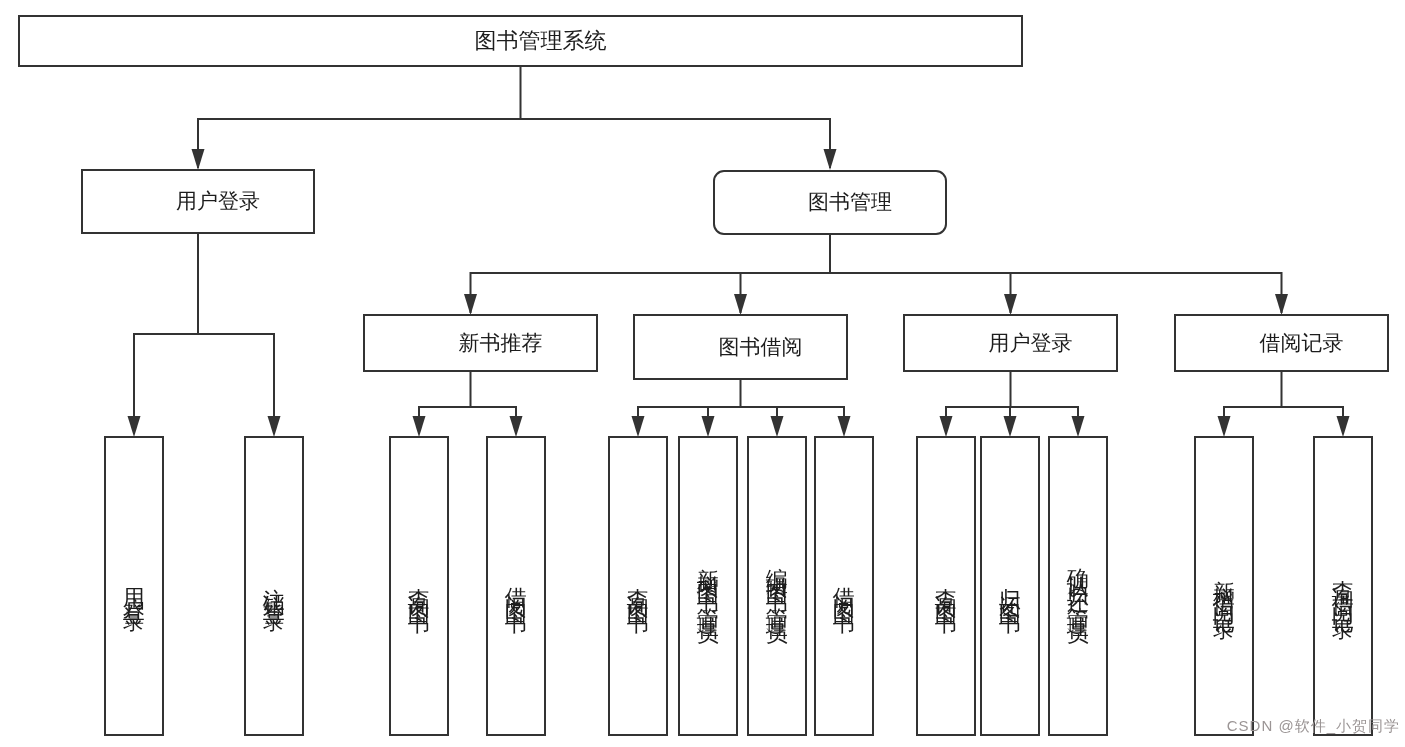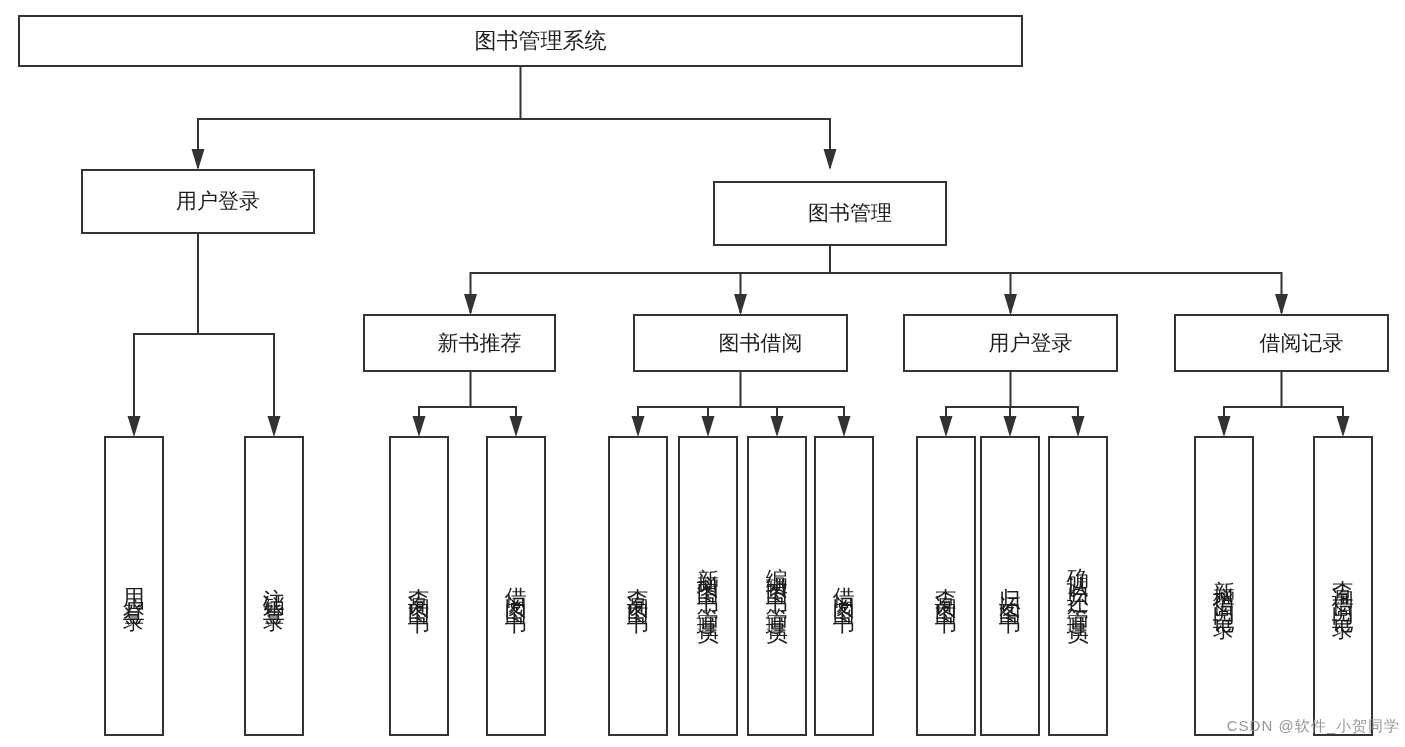"图书管理" div.node { border-radius: none -> 11px; top: 181px -> 170px }
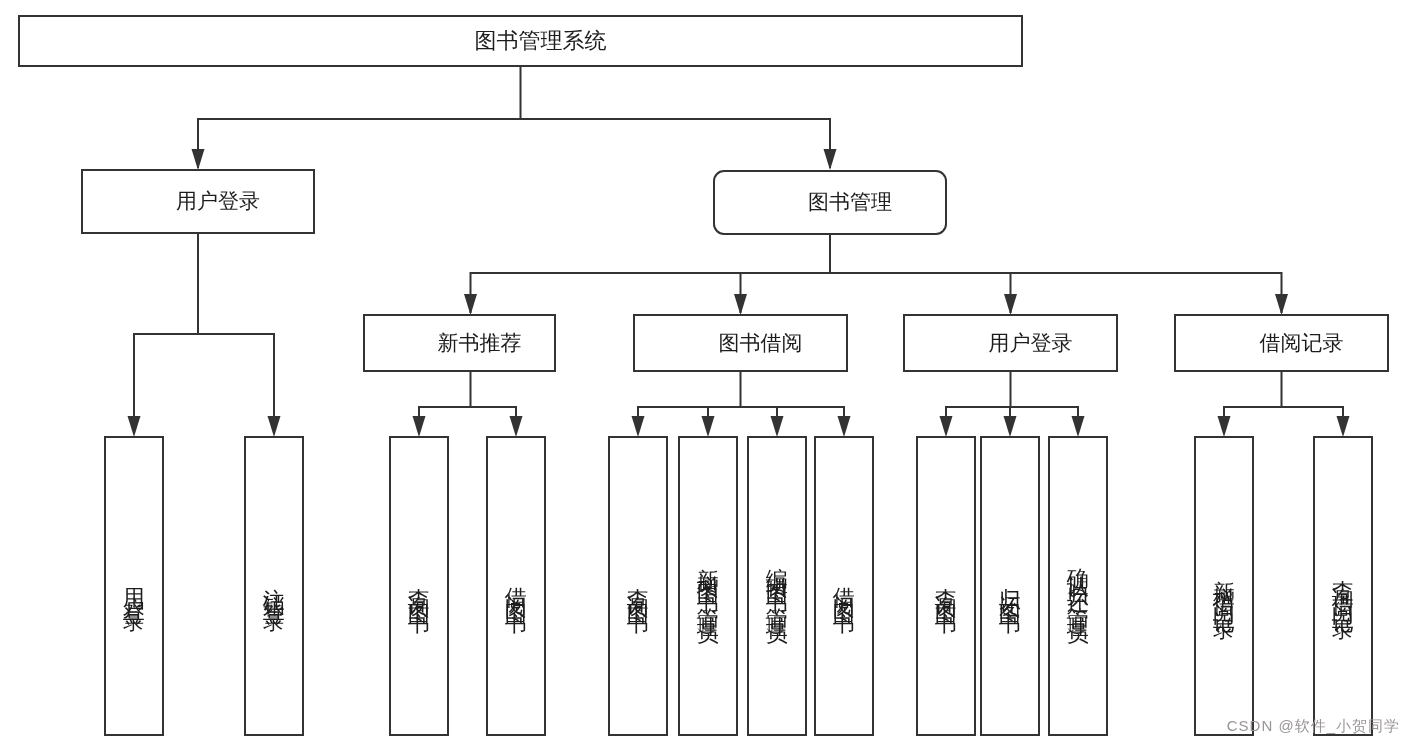"新书推荐" div.node { width: 193px -> 235px }
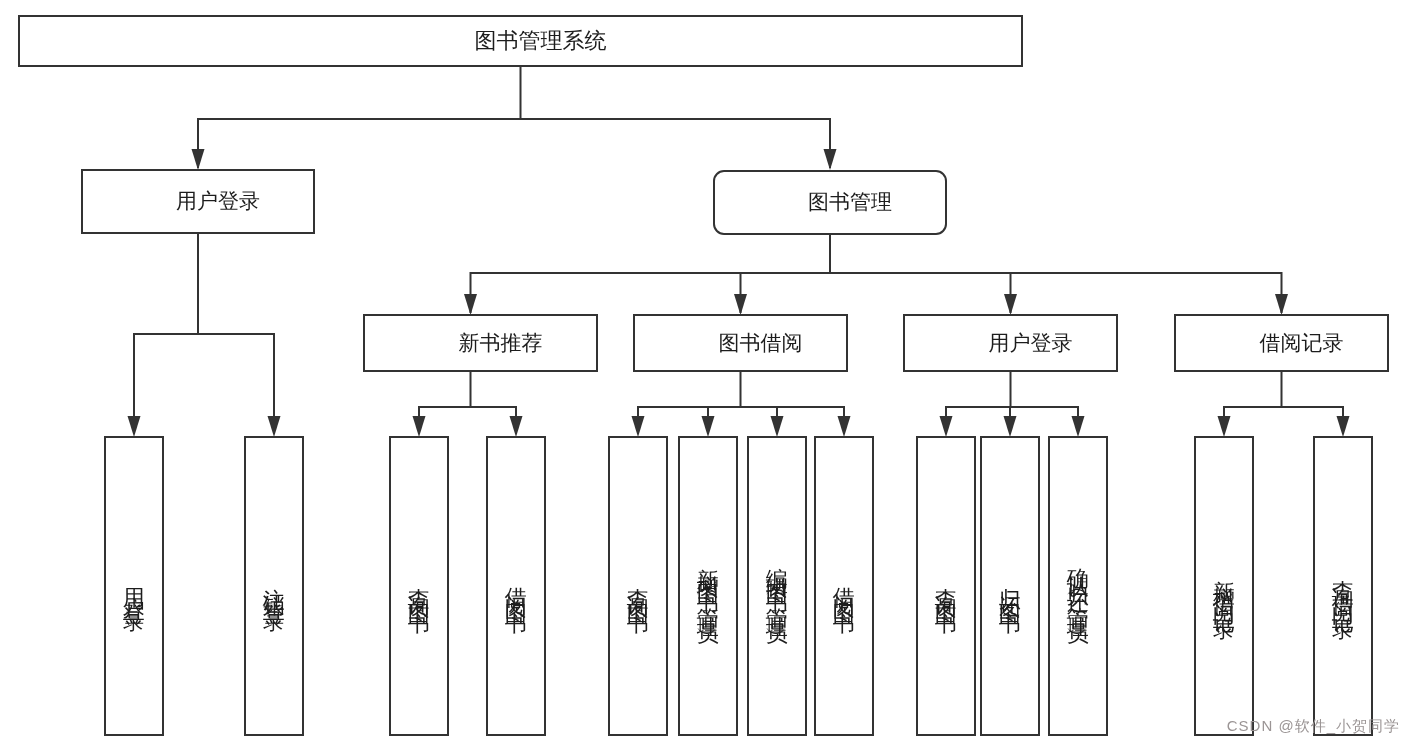"图书借阅" div.node { height: 58px -> 66px }
